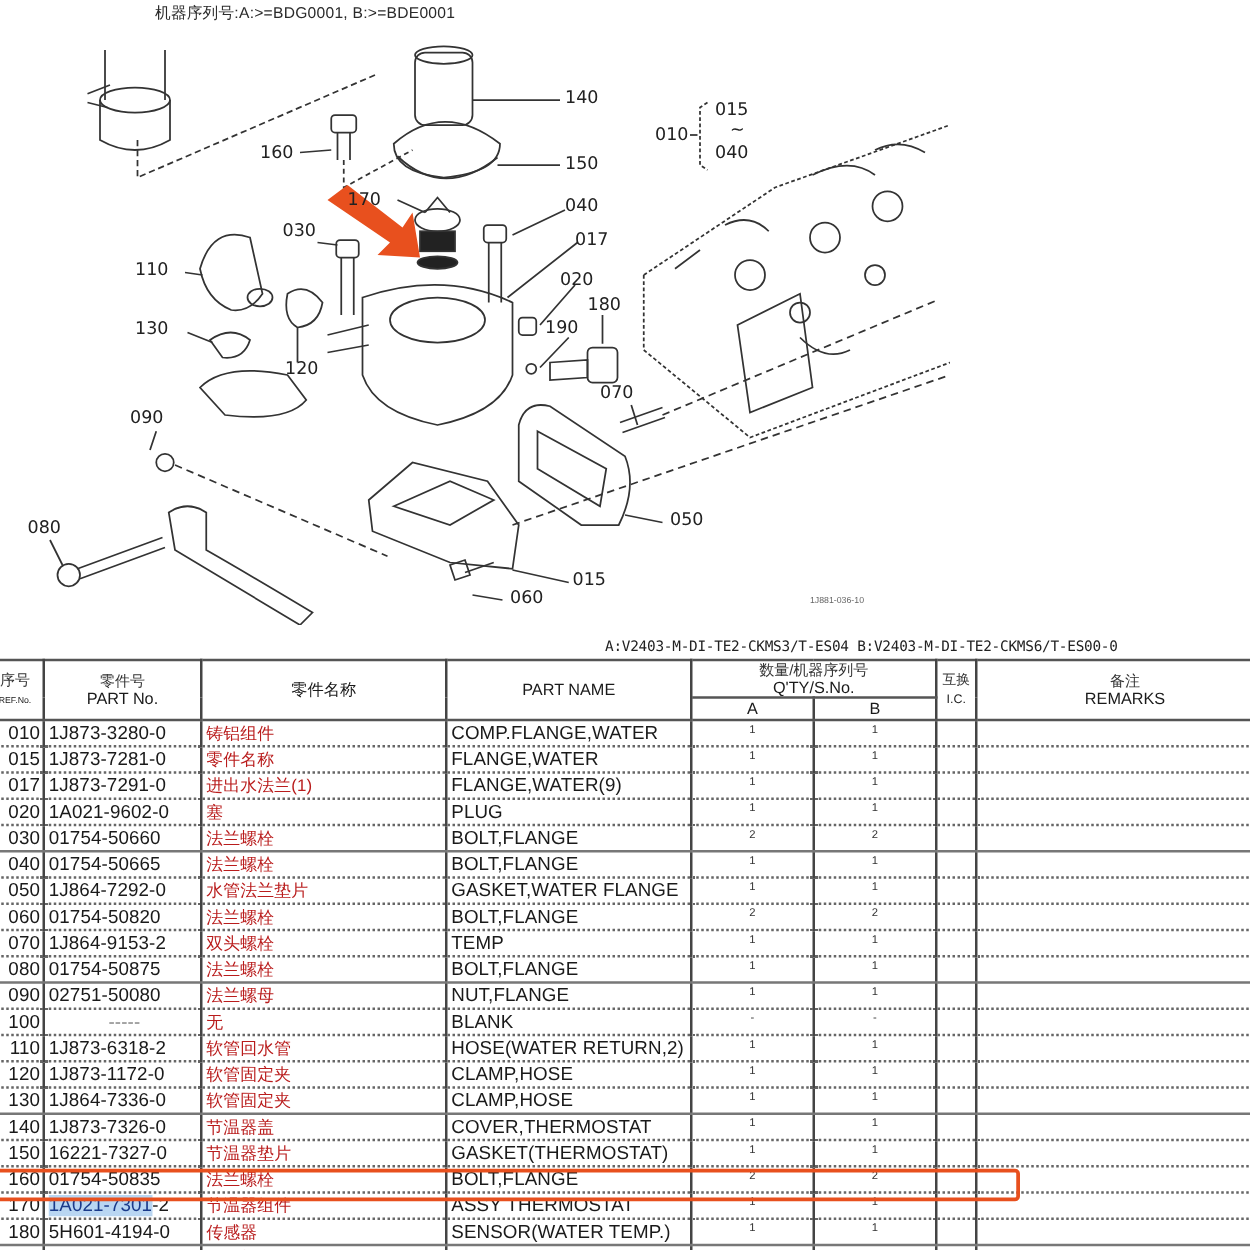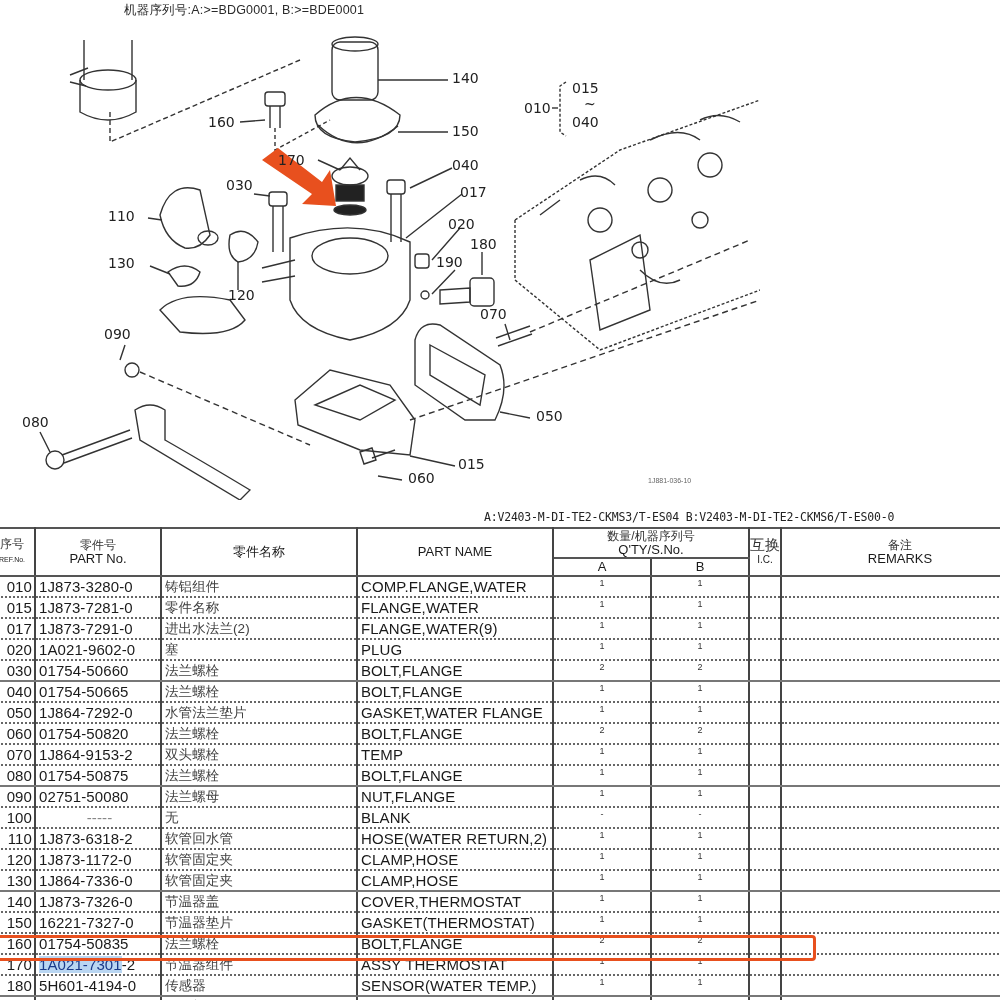"互换" span.cn { font-size: 15px -> 11px }
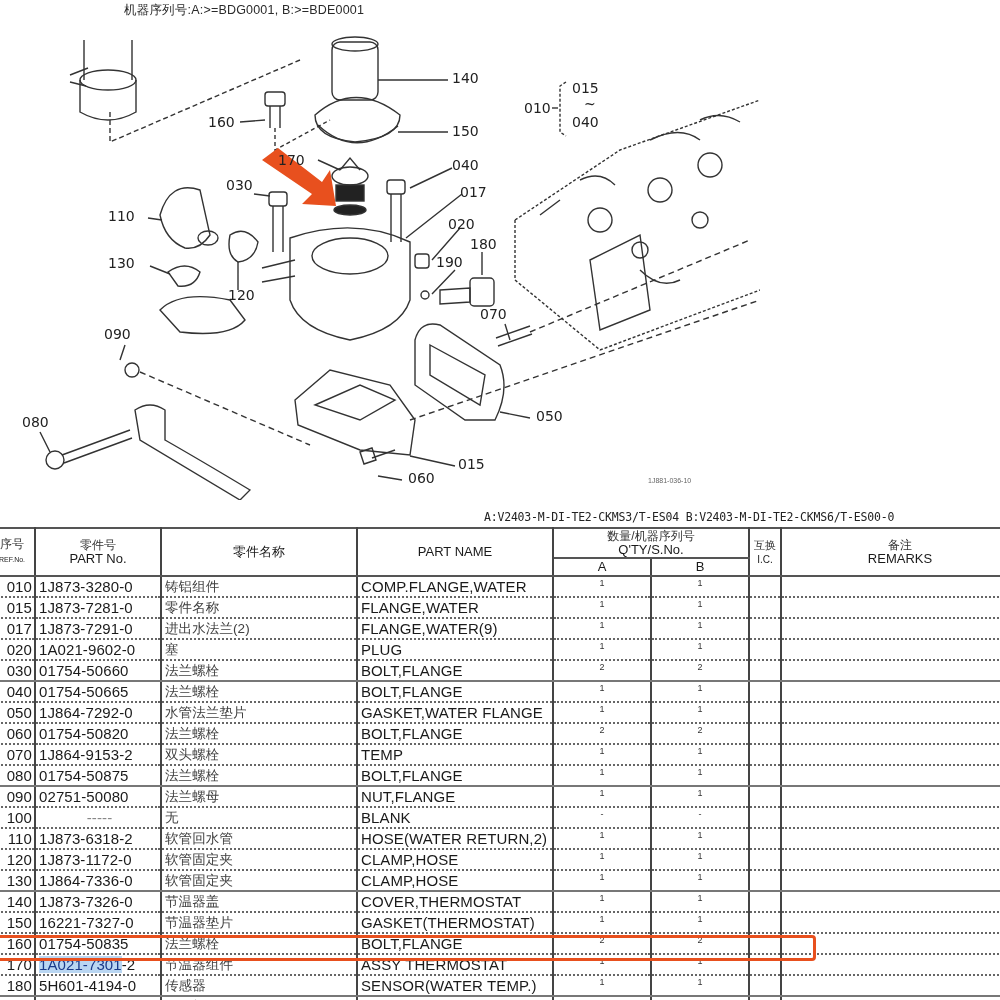"铸铝组件" td.cn-name { color: #404040 -> #b91c1c }
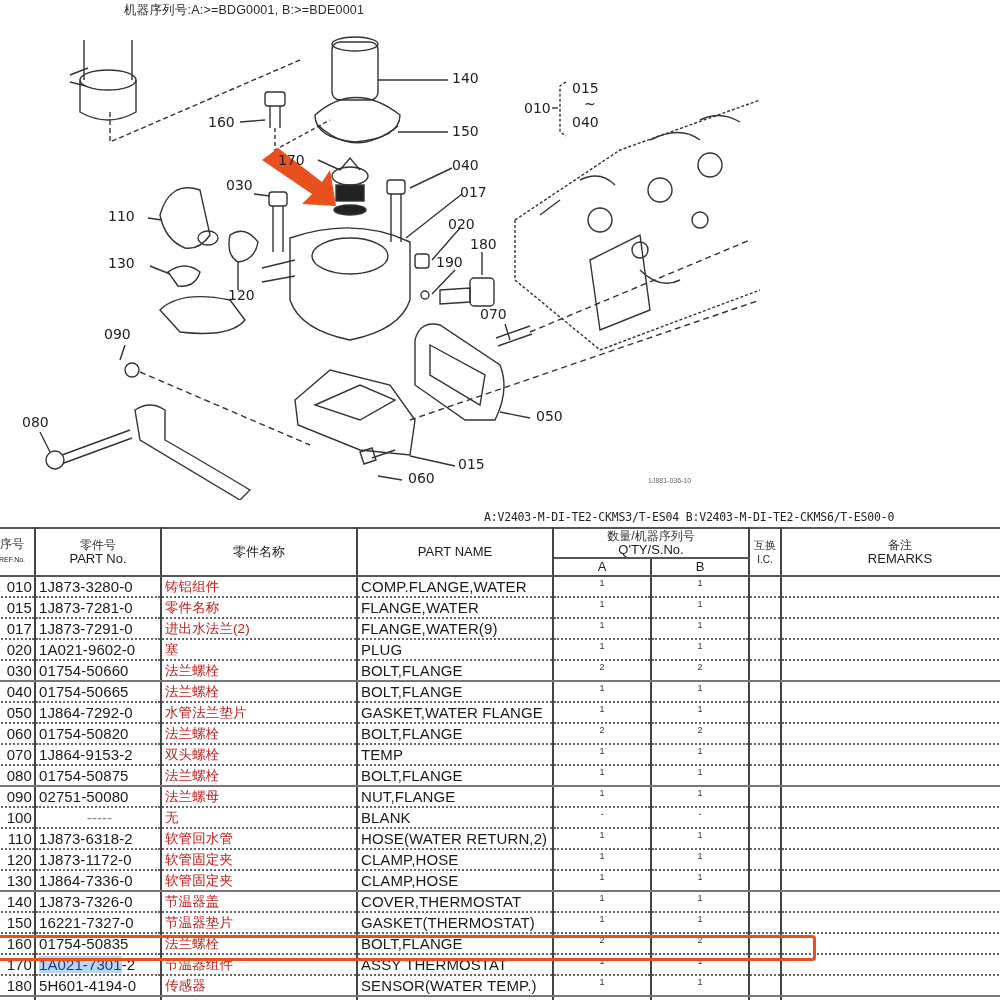"进出水法兰(2)" td.cn-name { text: 2 -> 1 }
